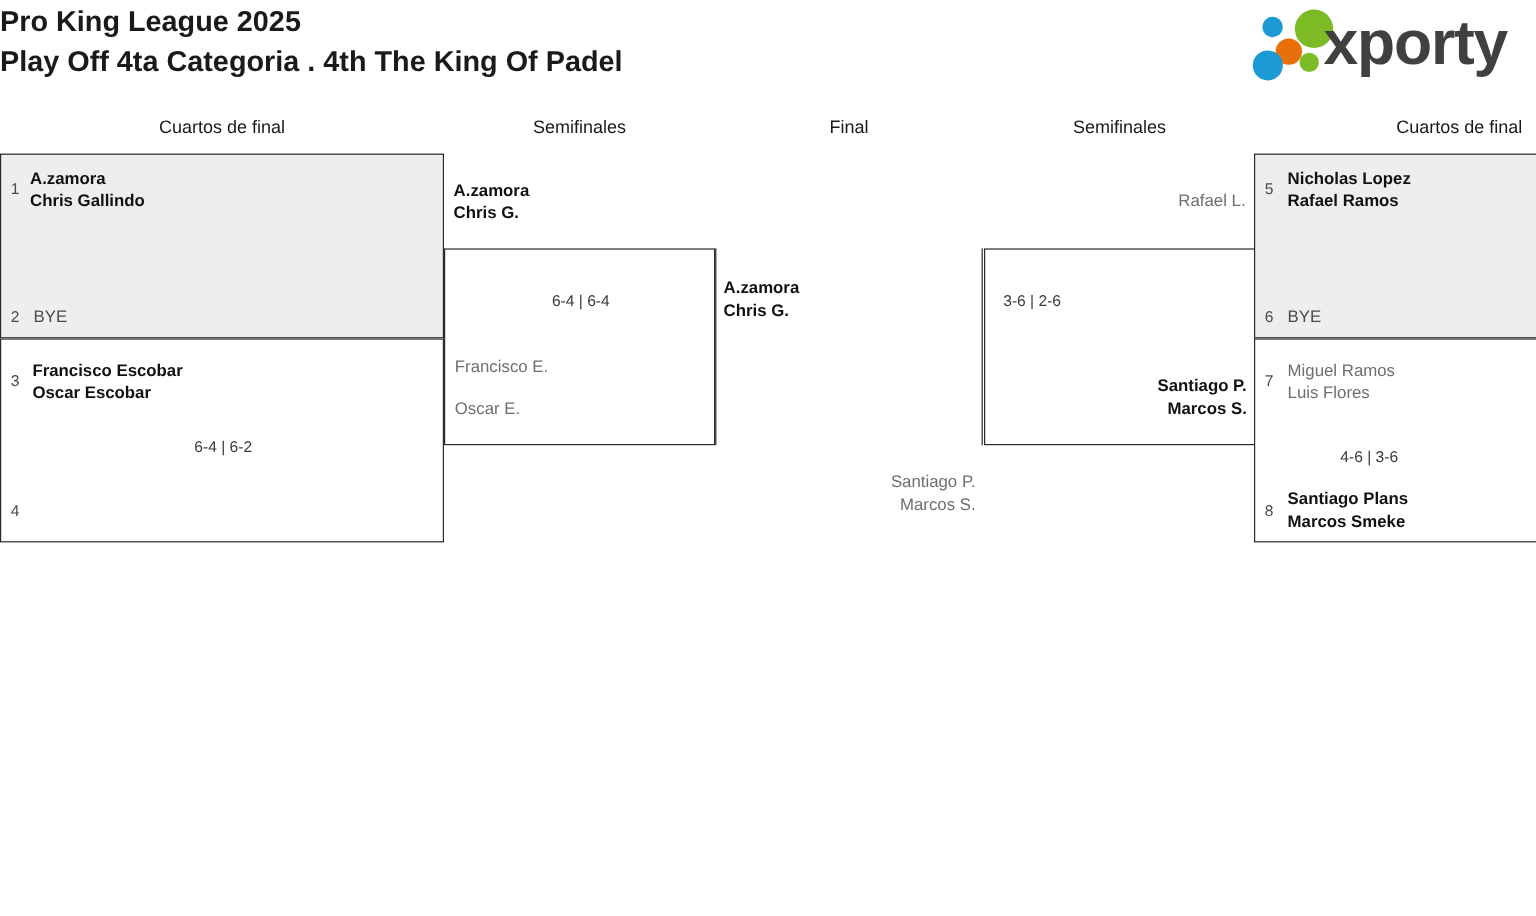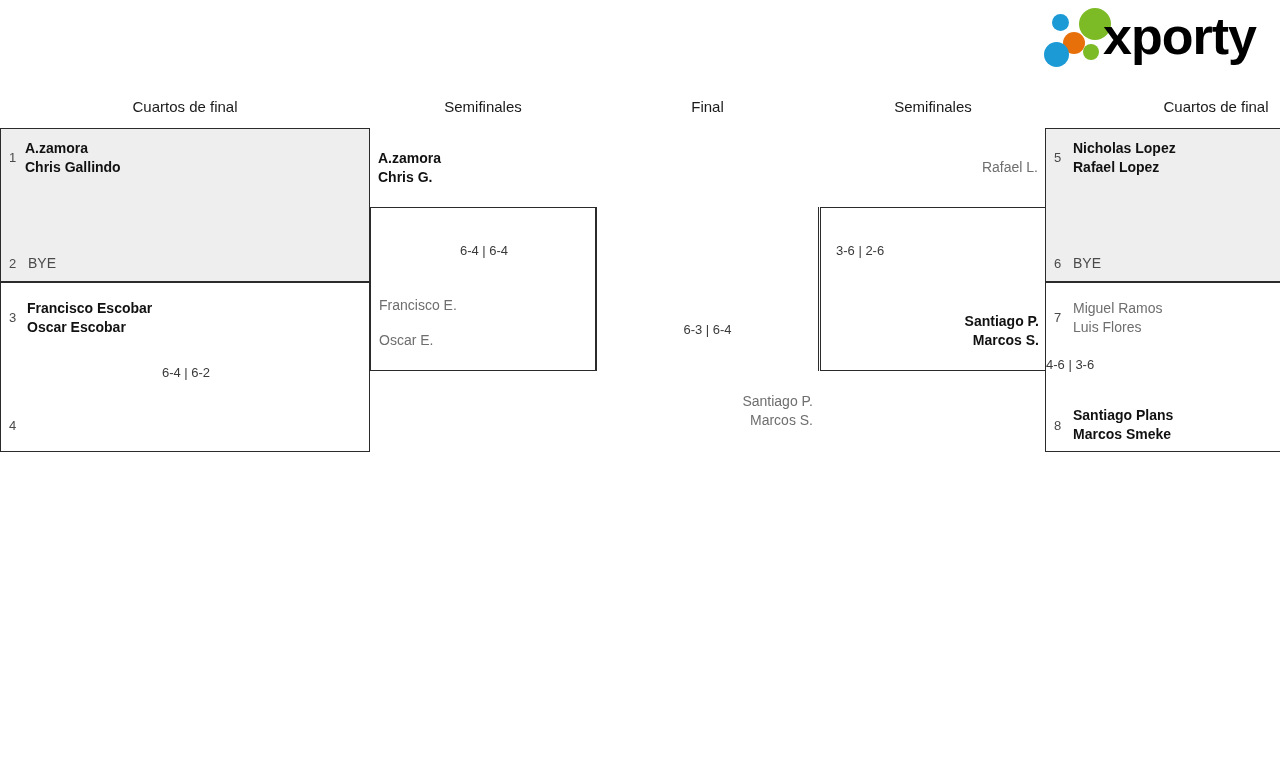"Pro King League 2025" div.title-block { html: none -> <div> <div>Pro King League 2025</div> <div>Play Off 4ta Categoria . 4th The King Of Padel</div> </div> }
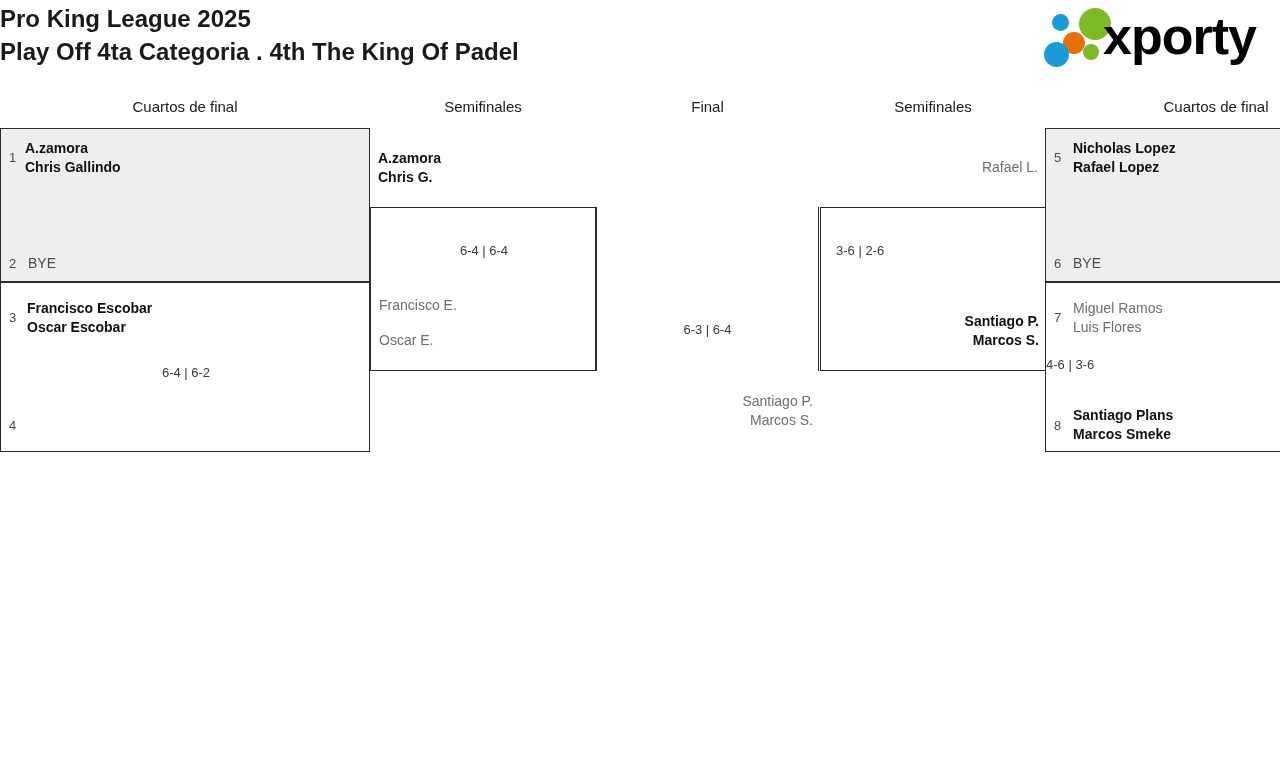"xporty" .logo-word { color: #000000 -> #404040 }
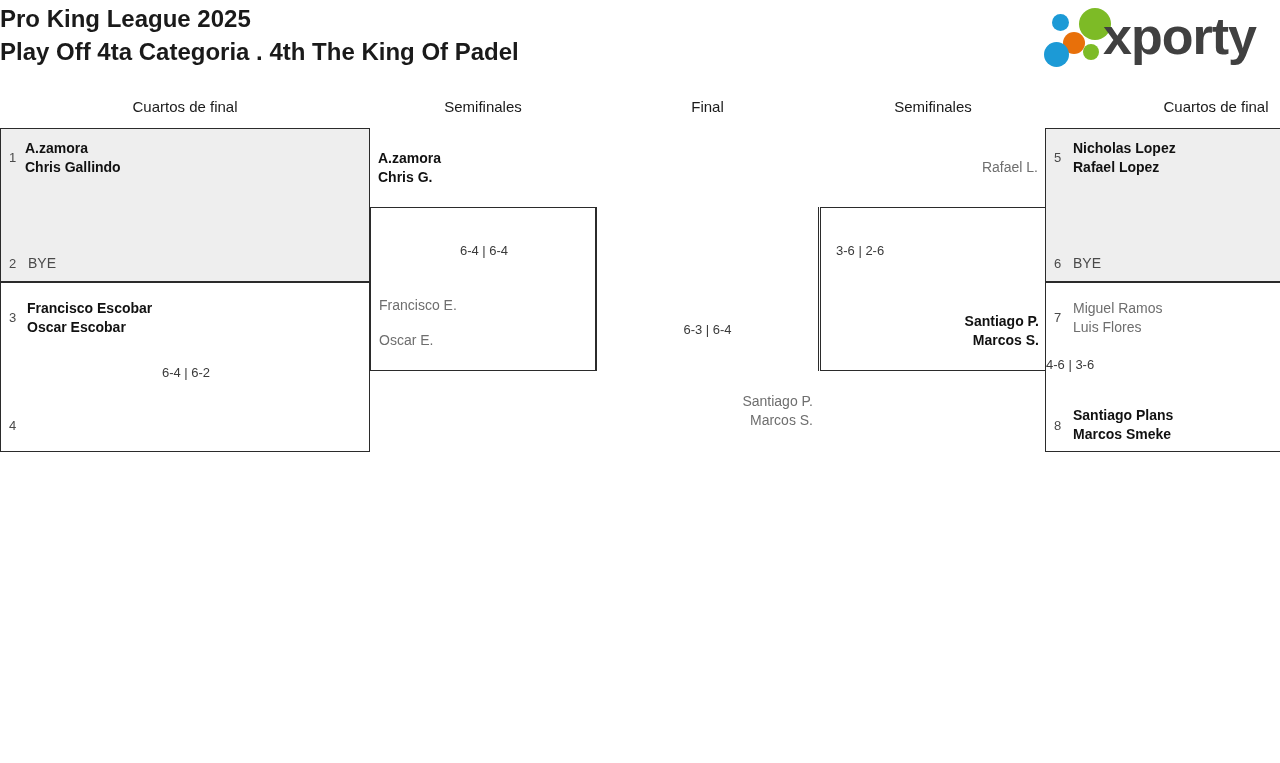"Rafael Lopez" span.team { text: Lopez -> Ramos }
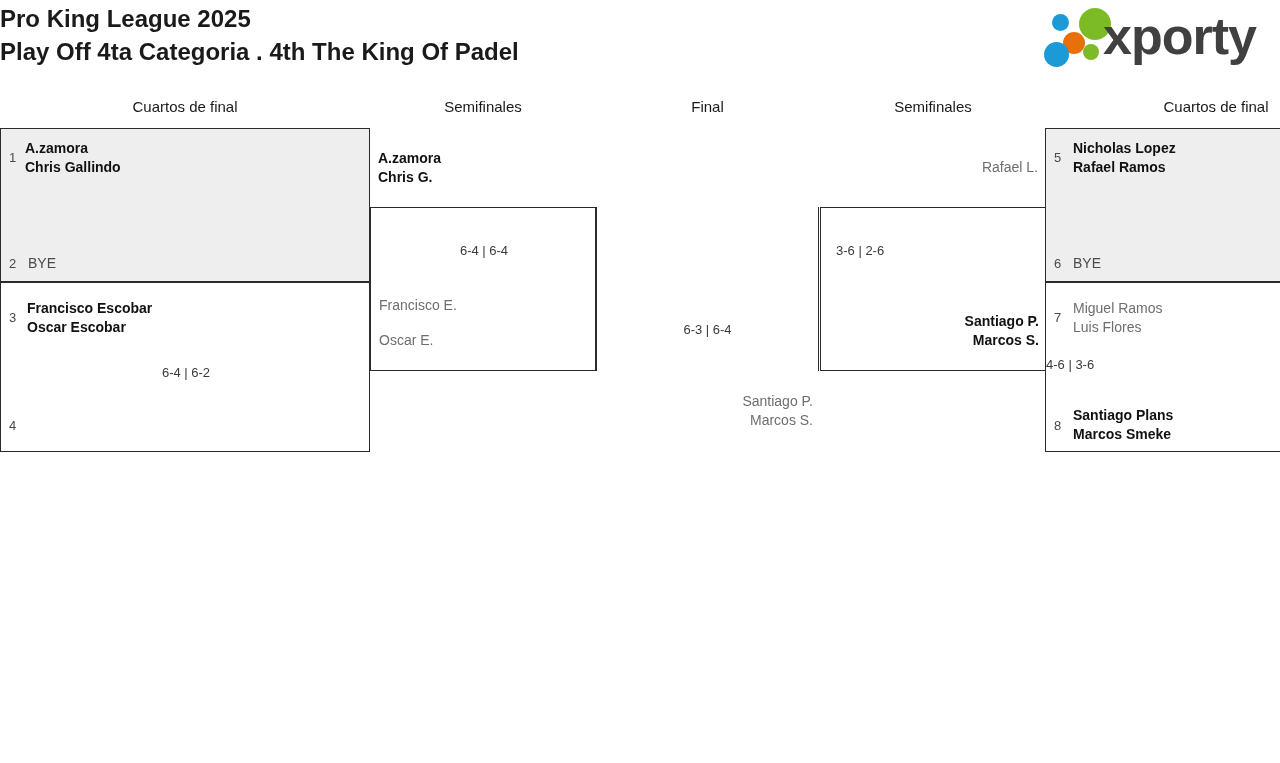"6-3 | 6-4" div.match-box { html: <div> <span>6-3 | 6-4</span> </div> -> none }
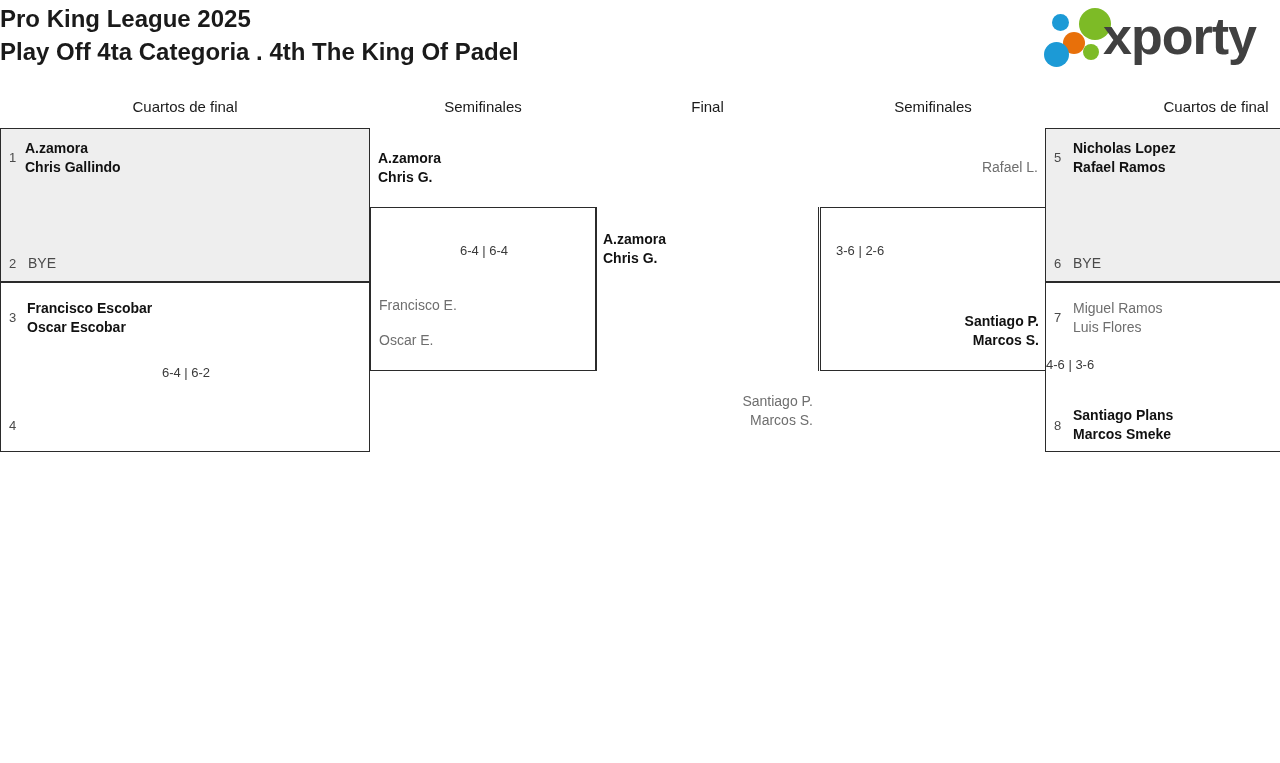"4-6 | 3-6" span.score { text-align: left -> center; top: 74px -> 90px }
